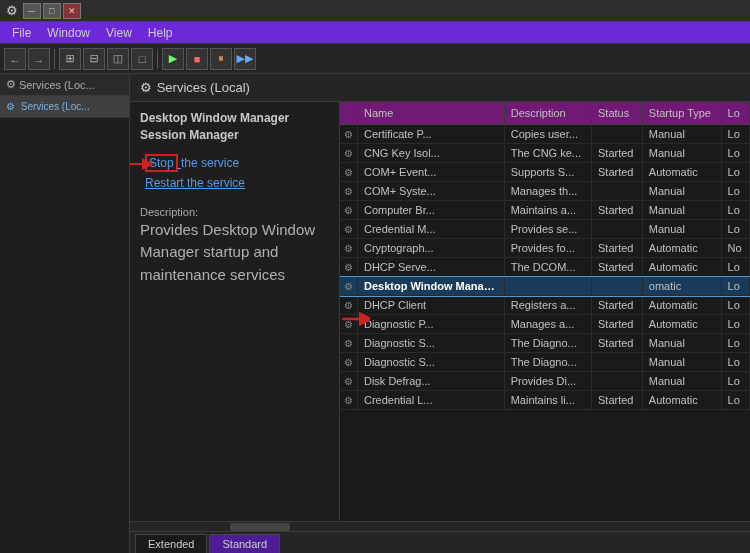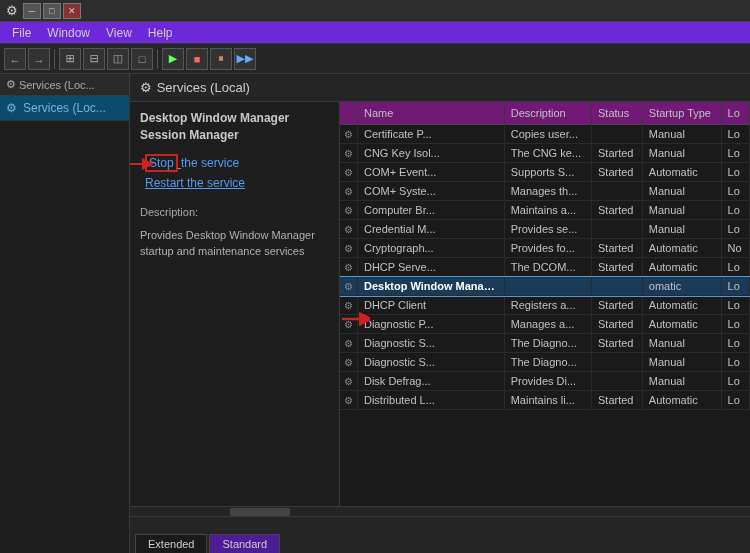"⚙ Services (Loc..." #sidebar-tree-item { background: #0c4a6e -> #404040; font-size: 12px -> 10px }
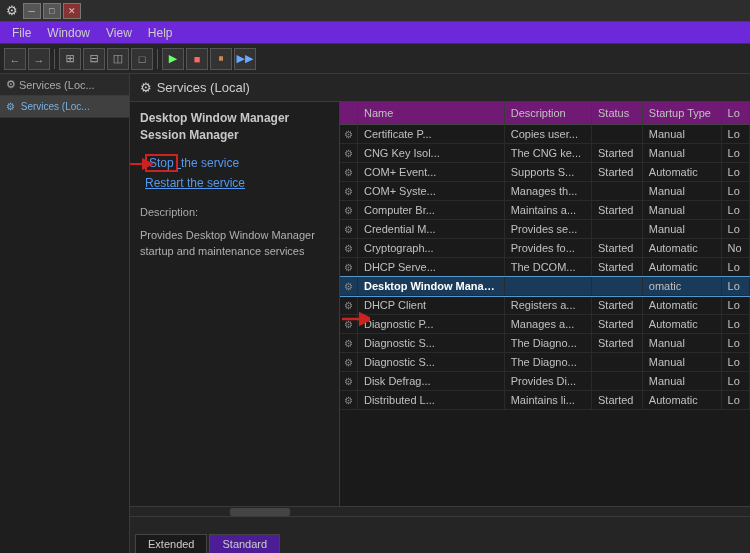"Description:" #desc-label { margin-bottom: 9px -> 1px }
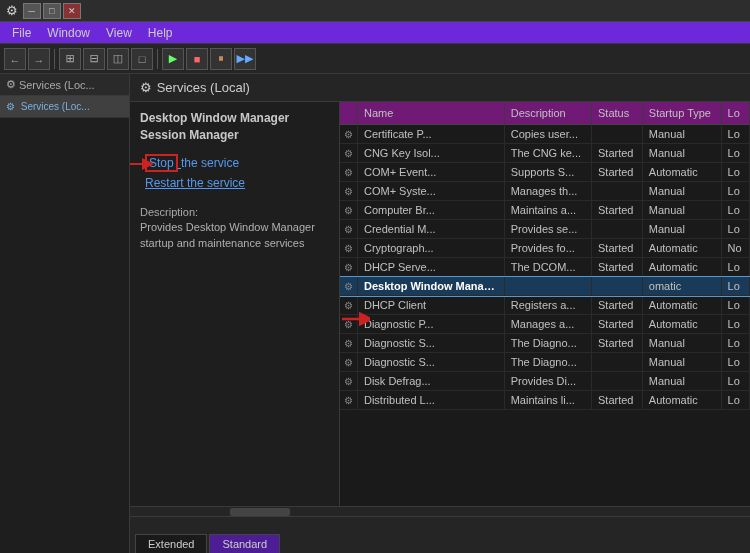"Provides Desktop Window Manager startup" #desc-text { font-size: 11px -> 15px }
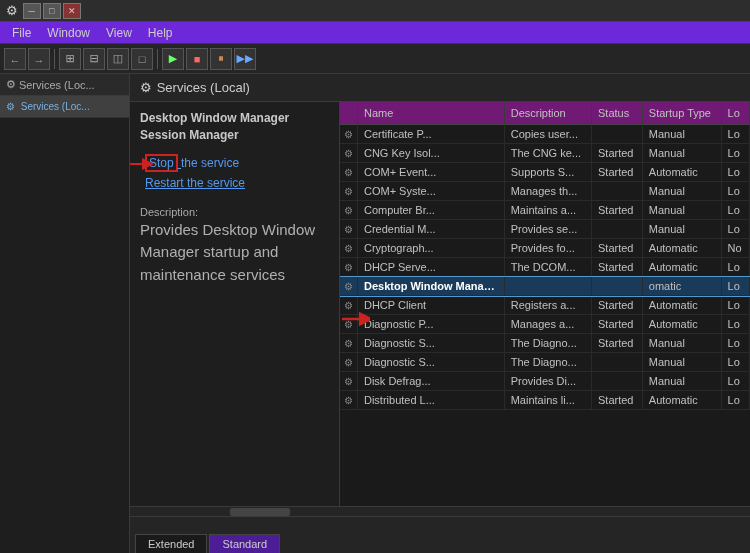"Distributed L..." td { text: Distributed -> Credential }
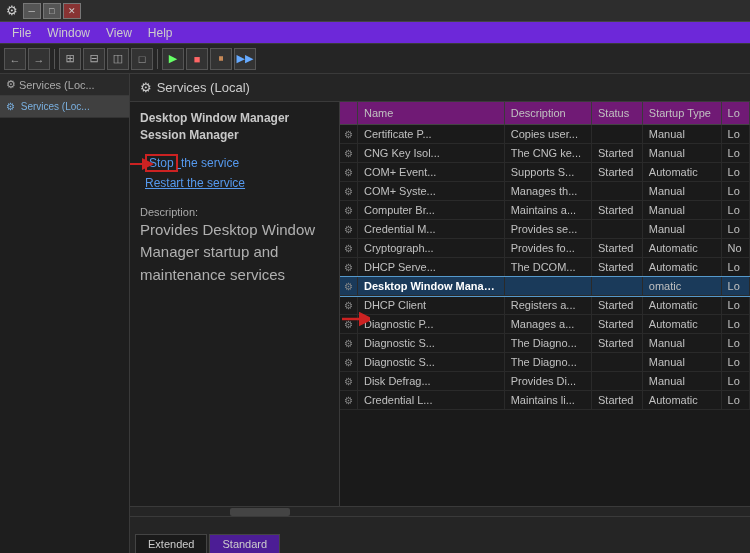"Extended" #tab-bar { height: 37px -> 22px }
